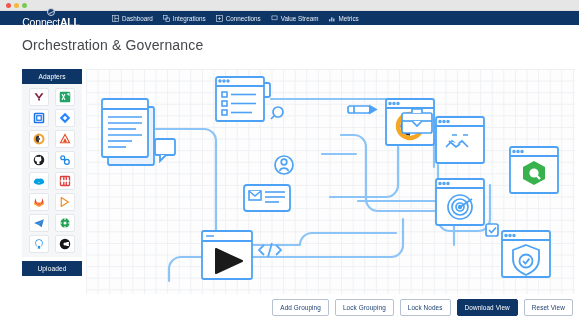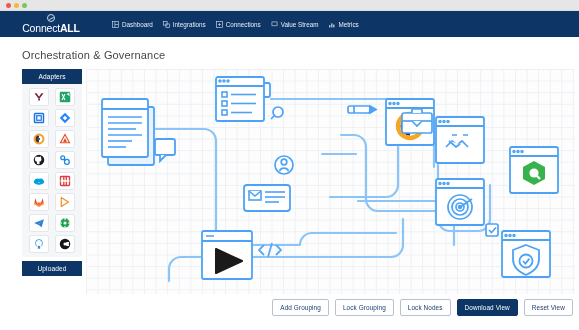"ConnectALL" .navbar { height: 26px -> 14px }
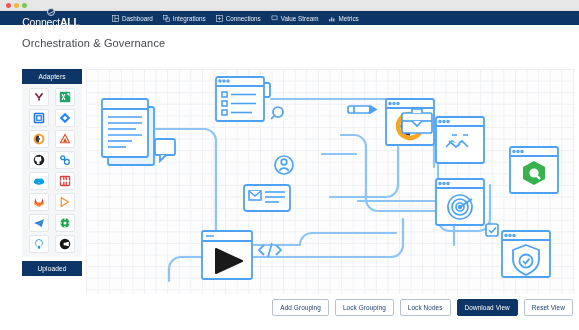"Orchestration & Governance" .page-title { font-size: 11px -> 14px }
